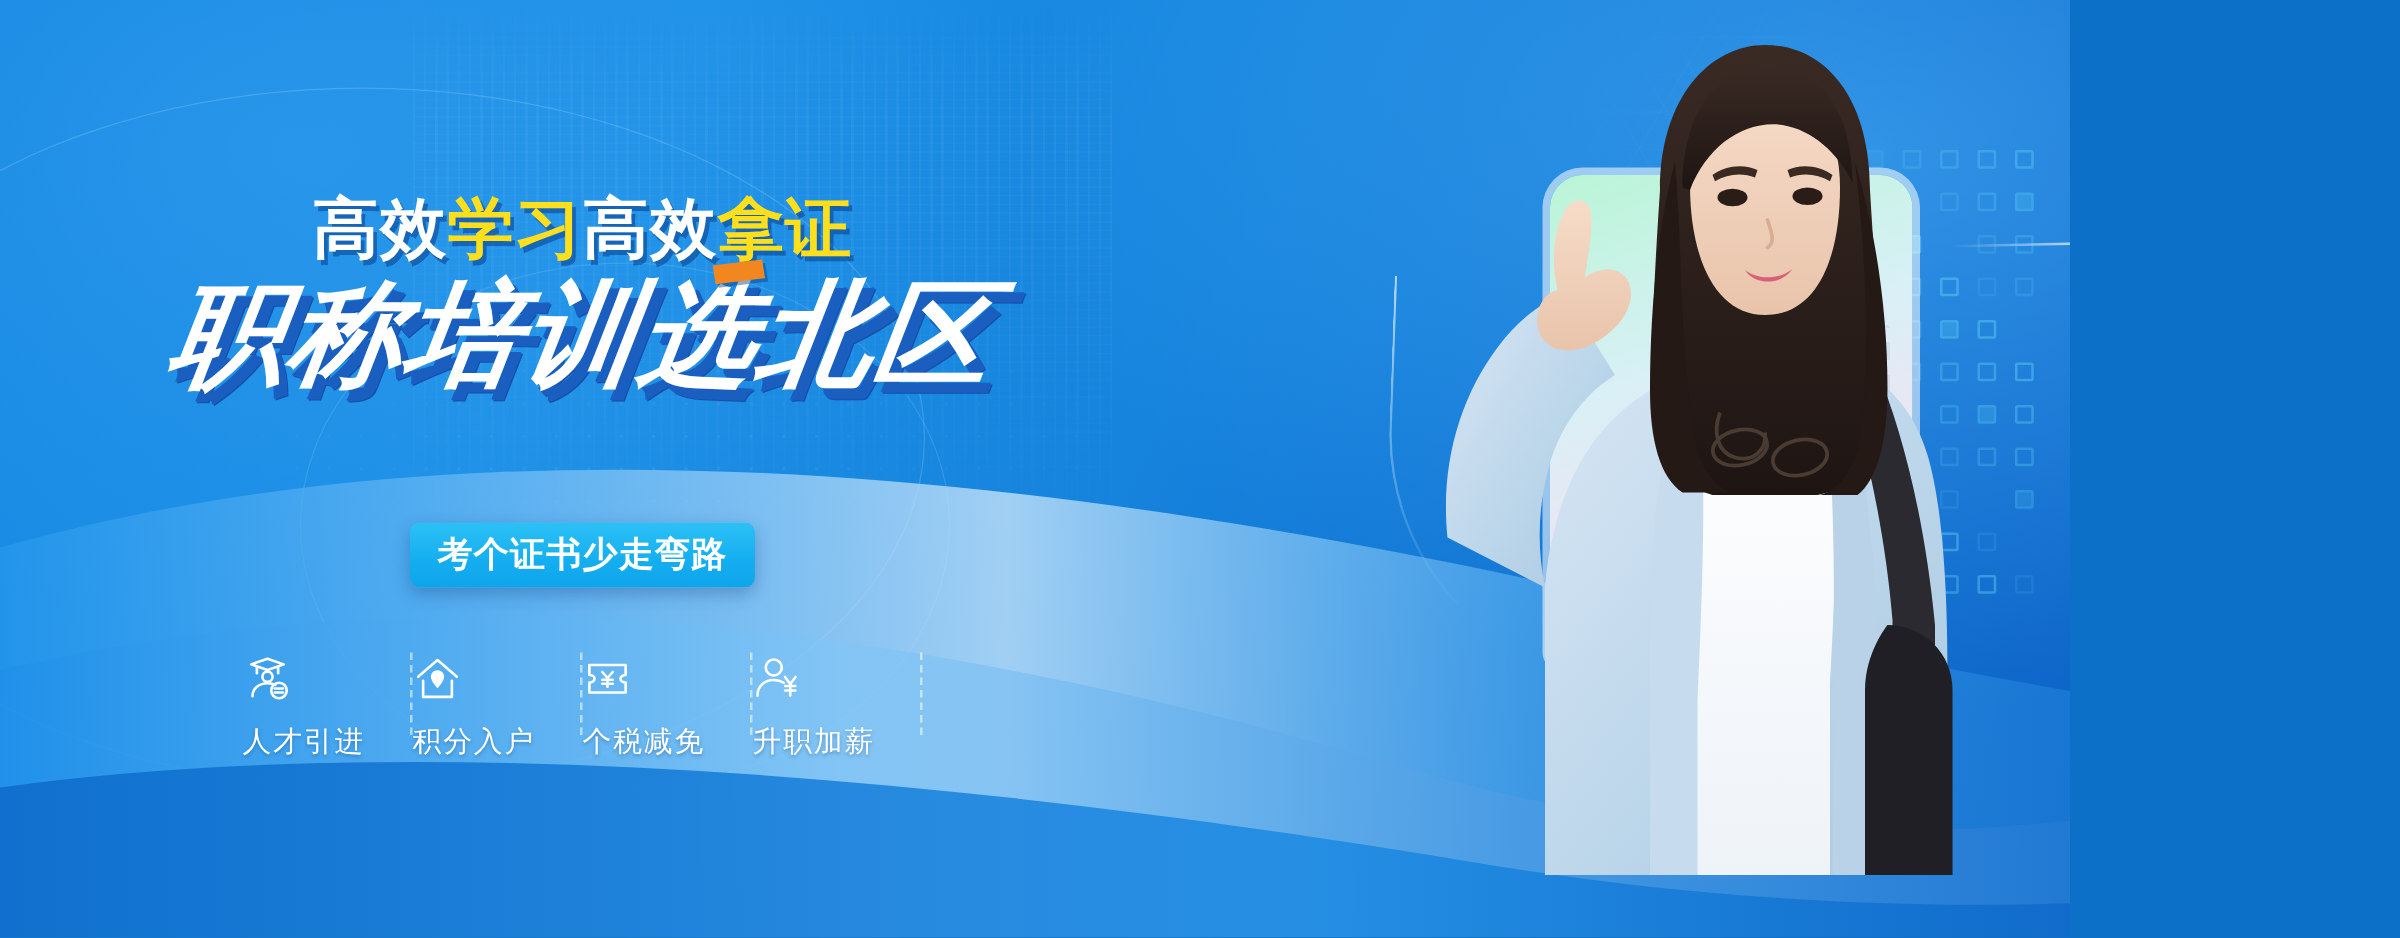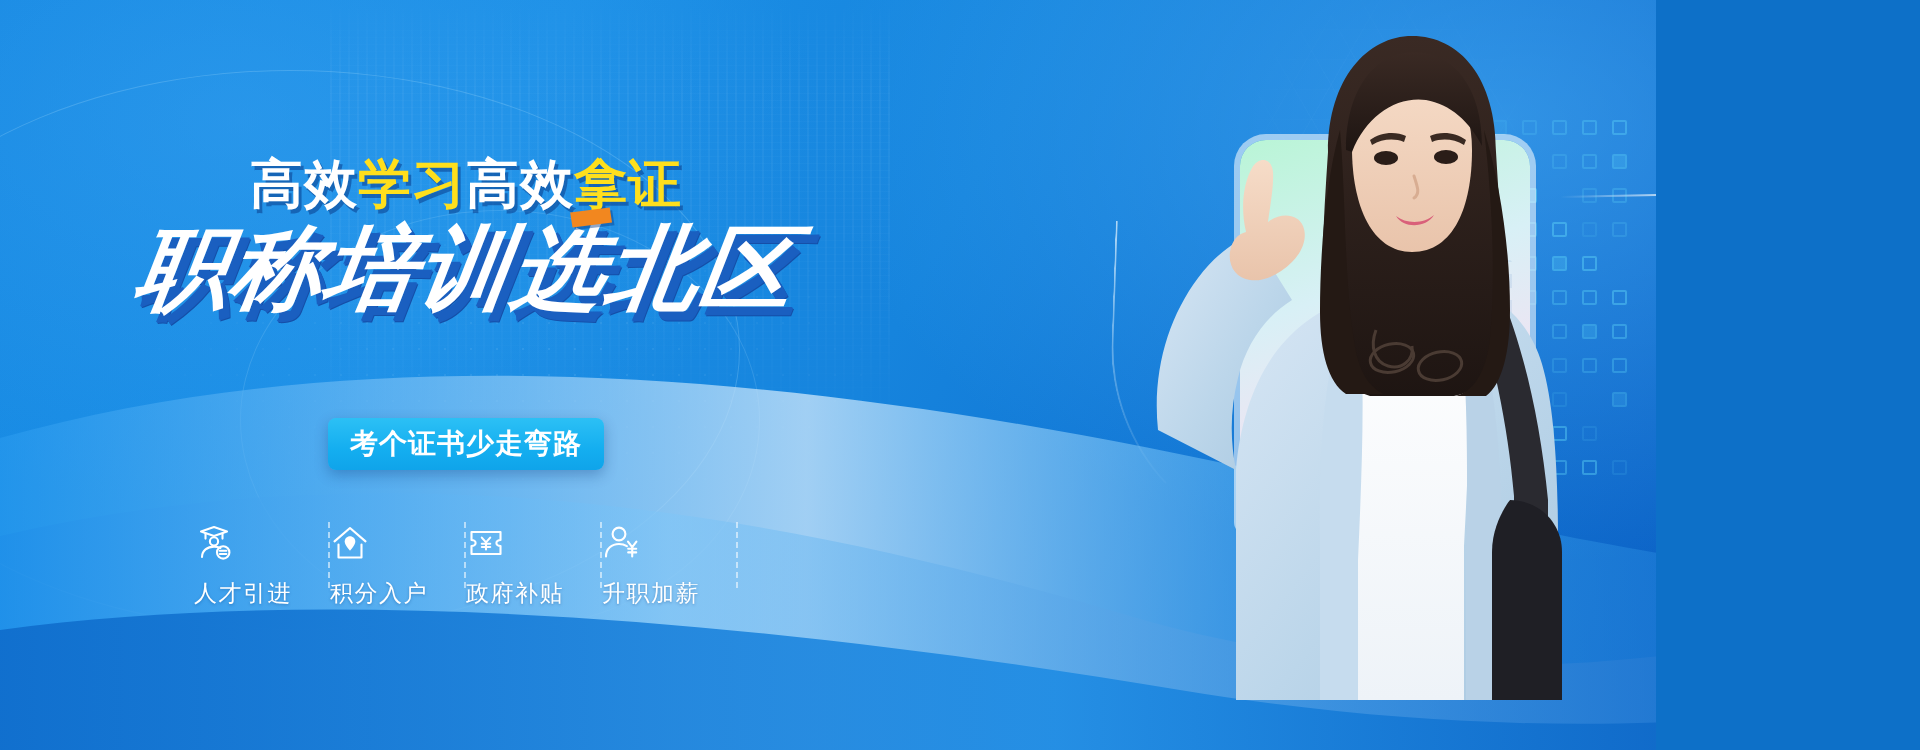"政府补贴" div.lbl { text: 政府补贴 -> 个税减免 }
